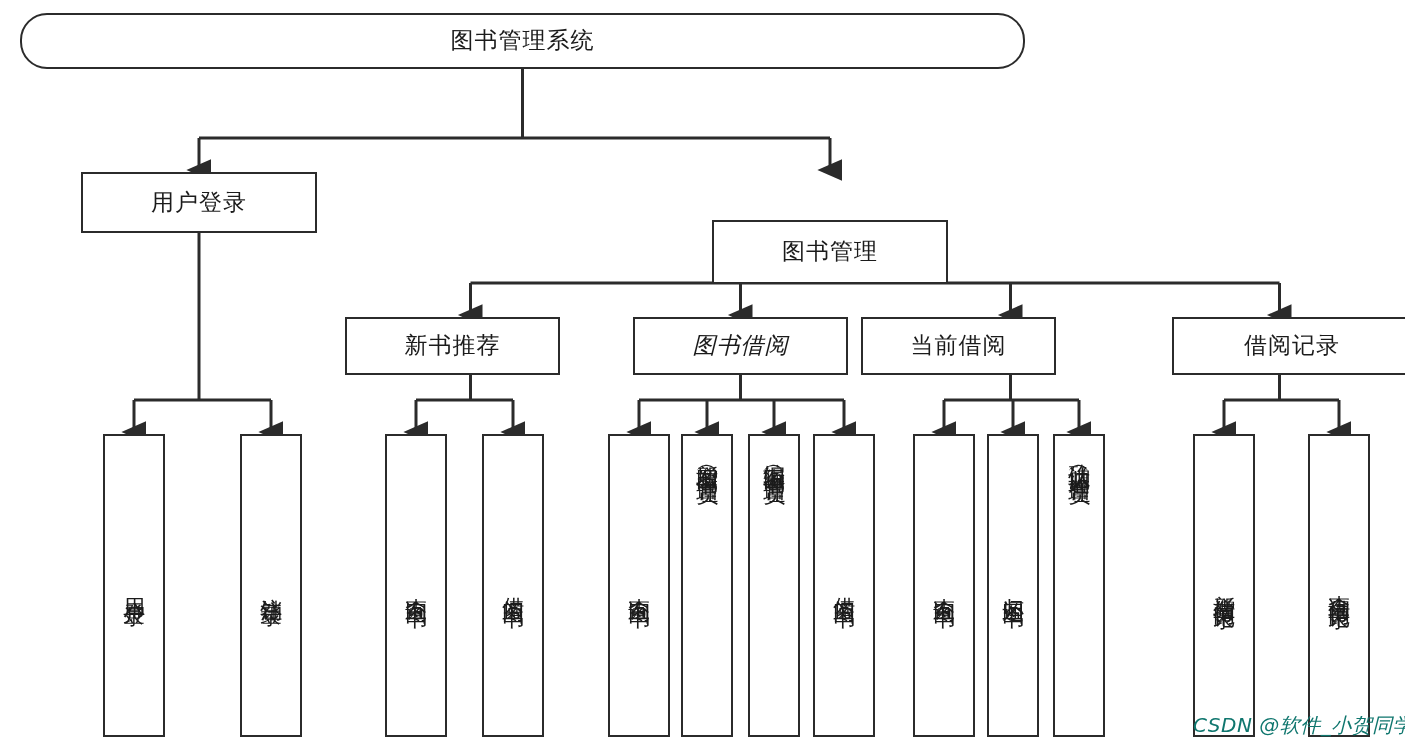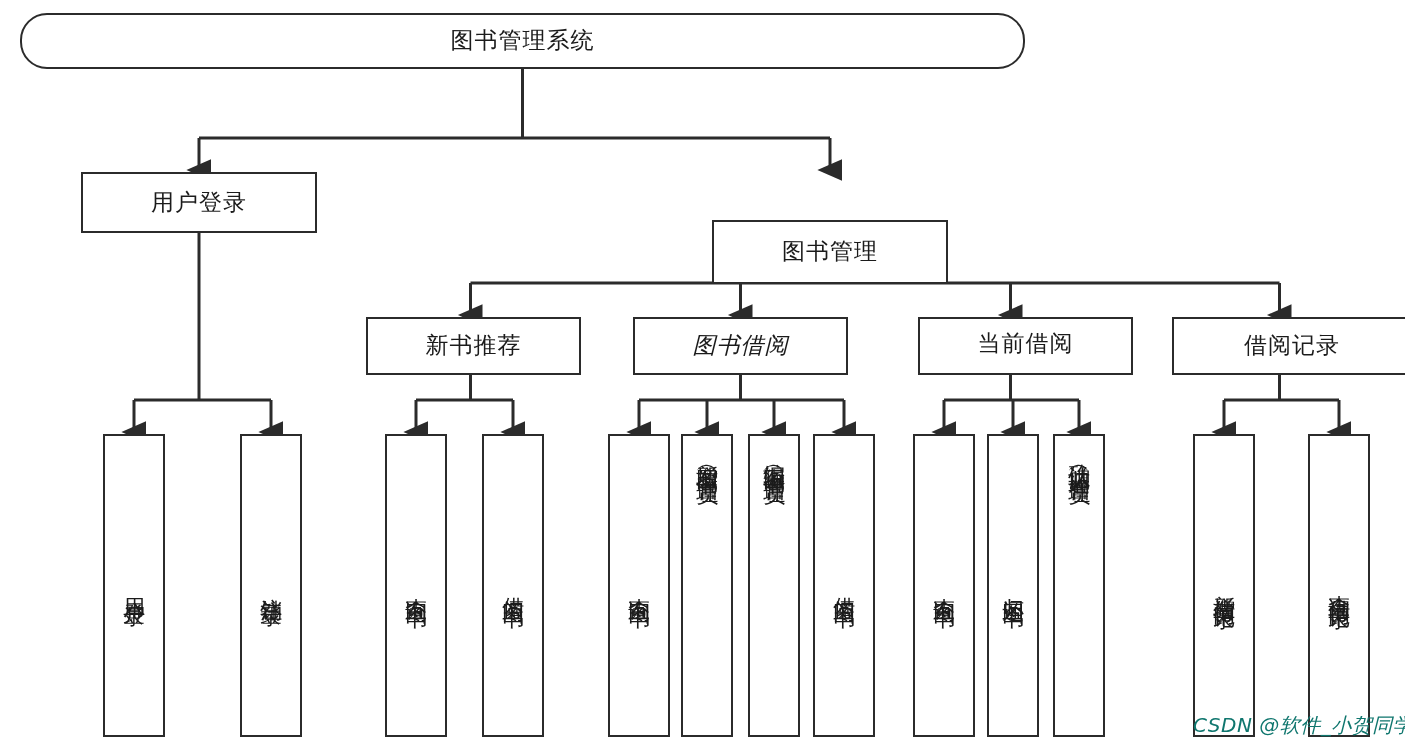"新书推荐" div.node { left: 366px -> 345px }
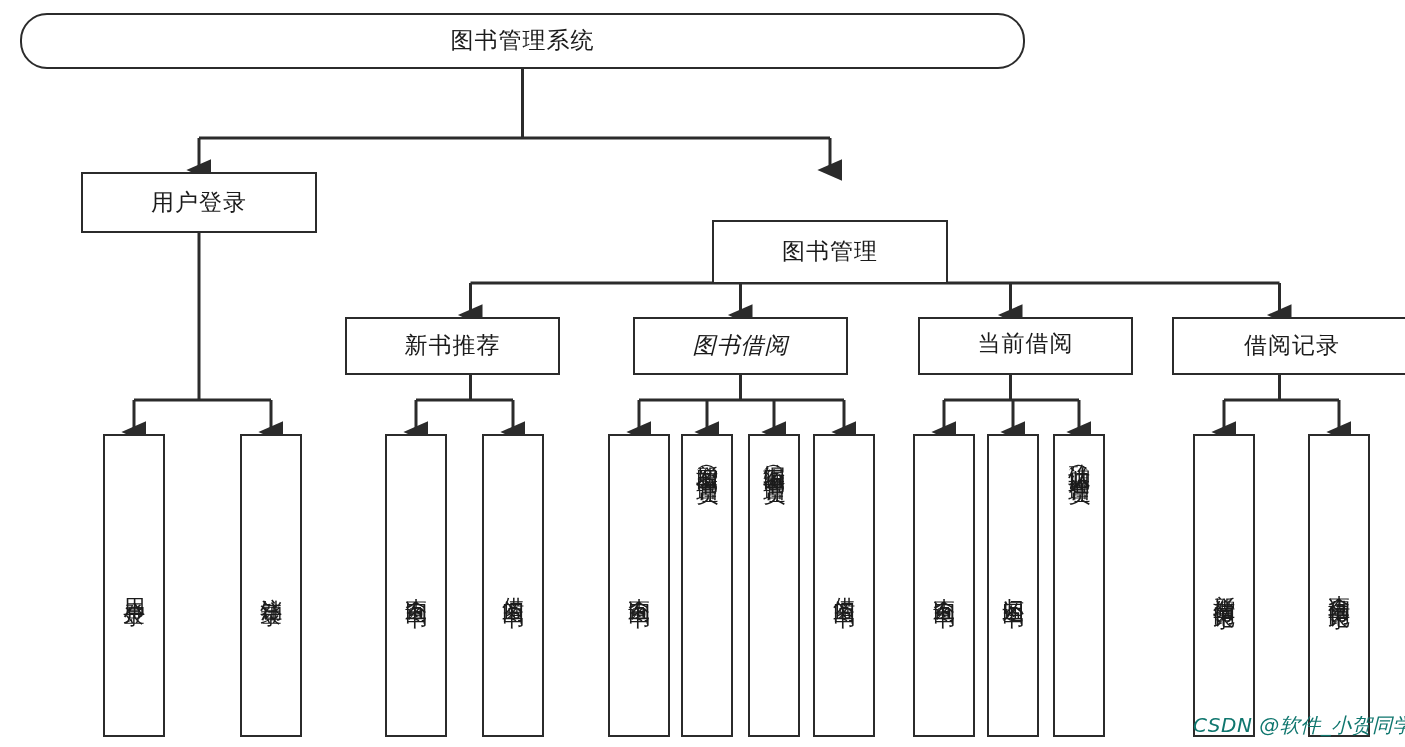"当前借阅" div.node { font-family: Liberation Mono, monospace -> none; left: 918px -> 861px; width: 215px -> 195px }
